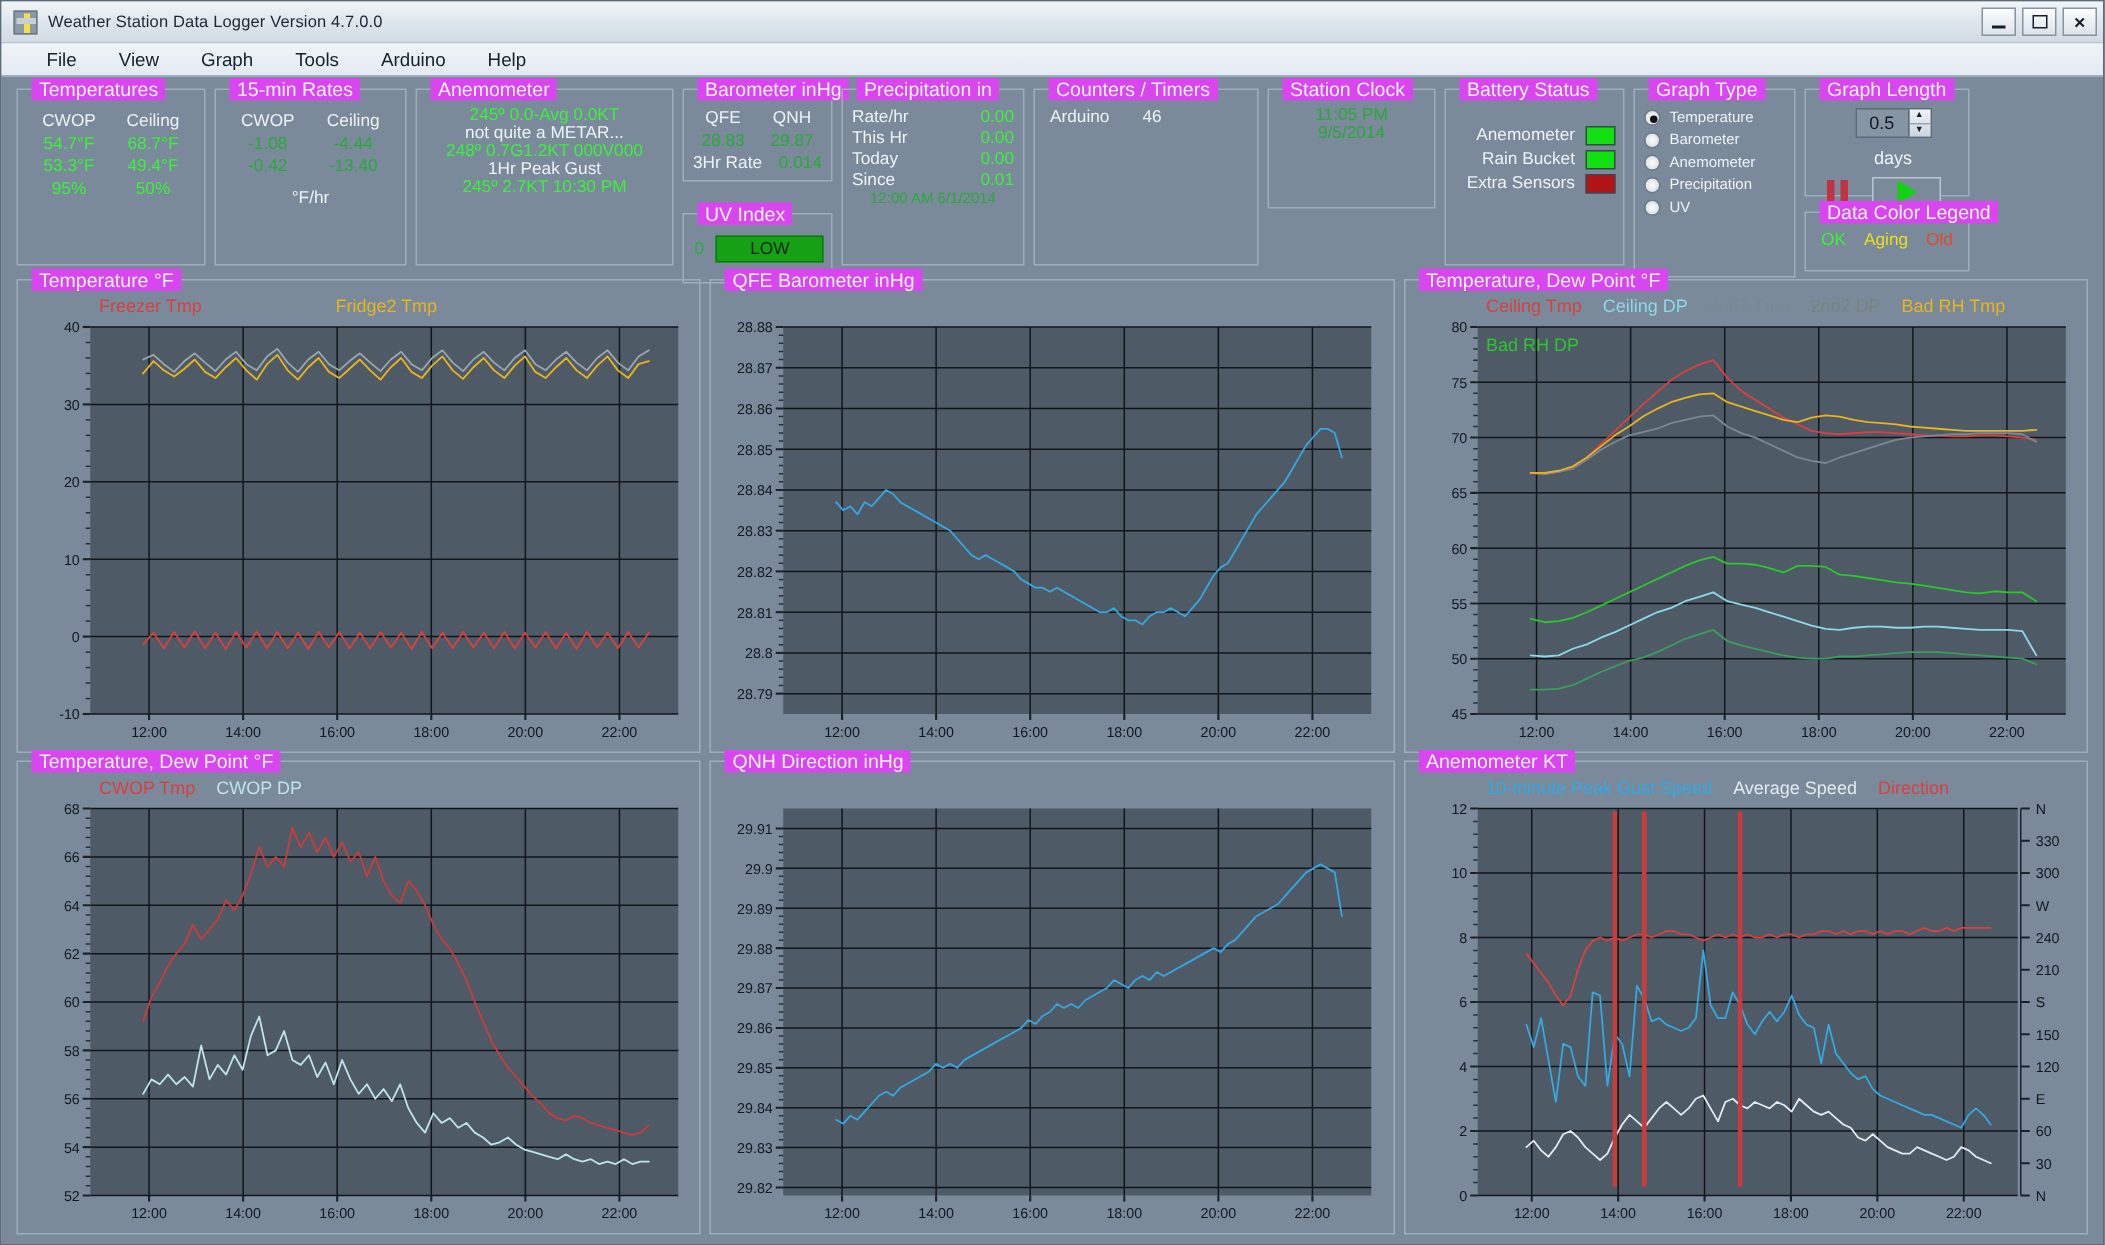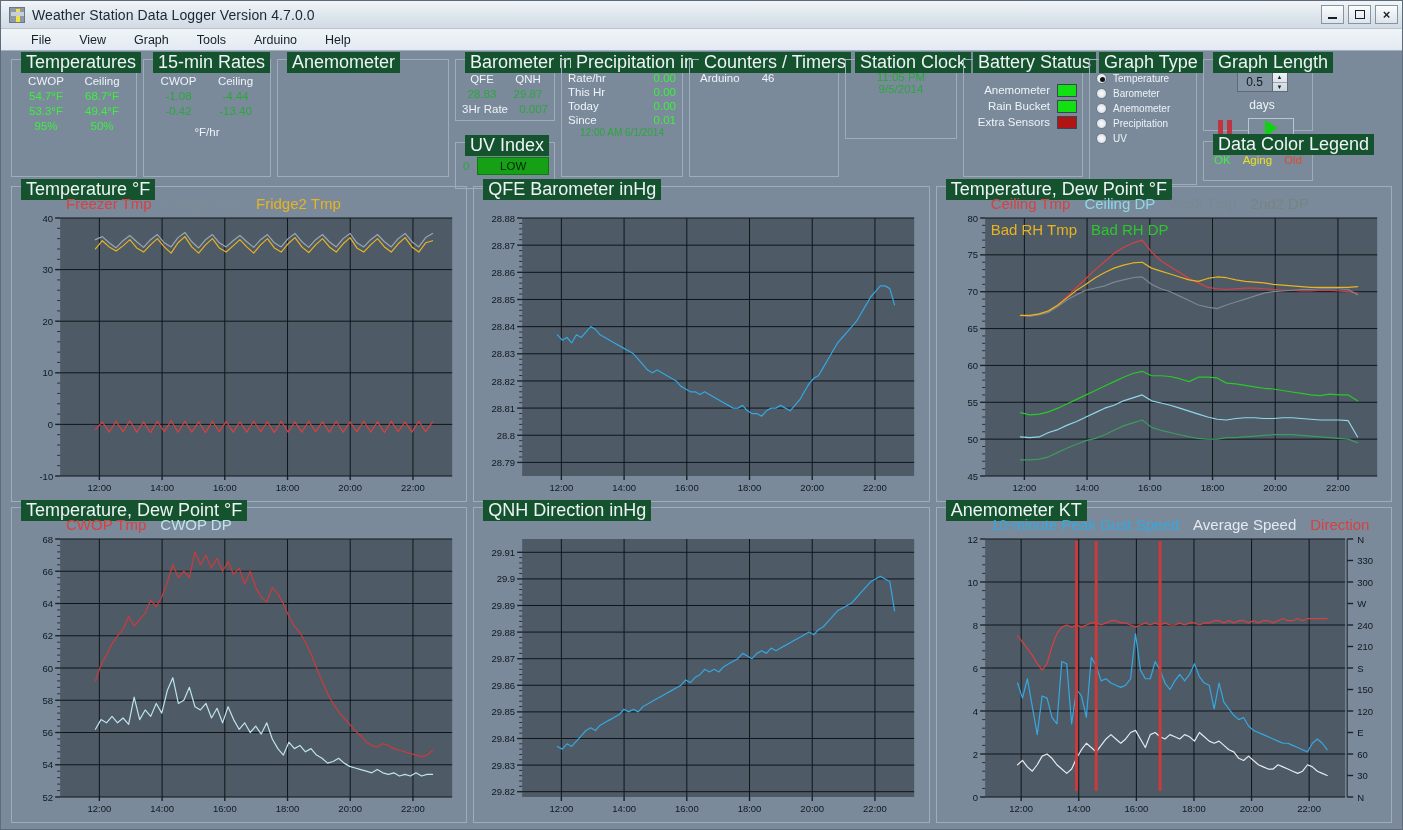"Weather Station Data Logger Version" .title-text { font-size: 14px -> 11px }
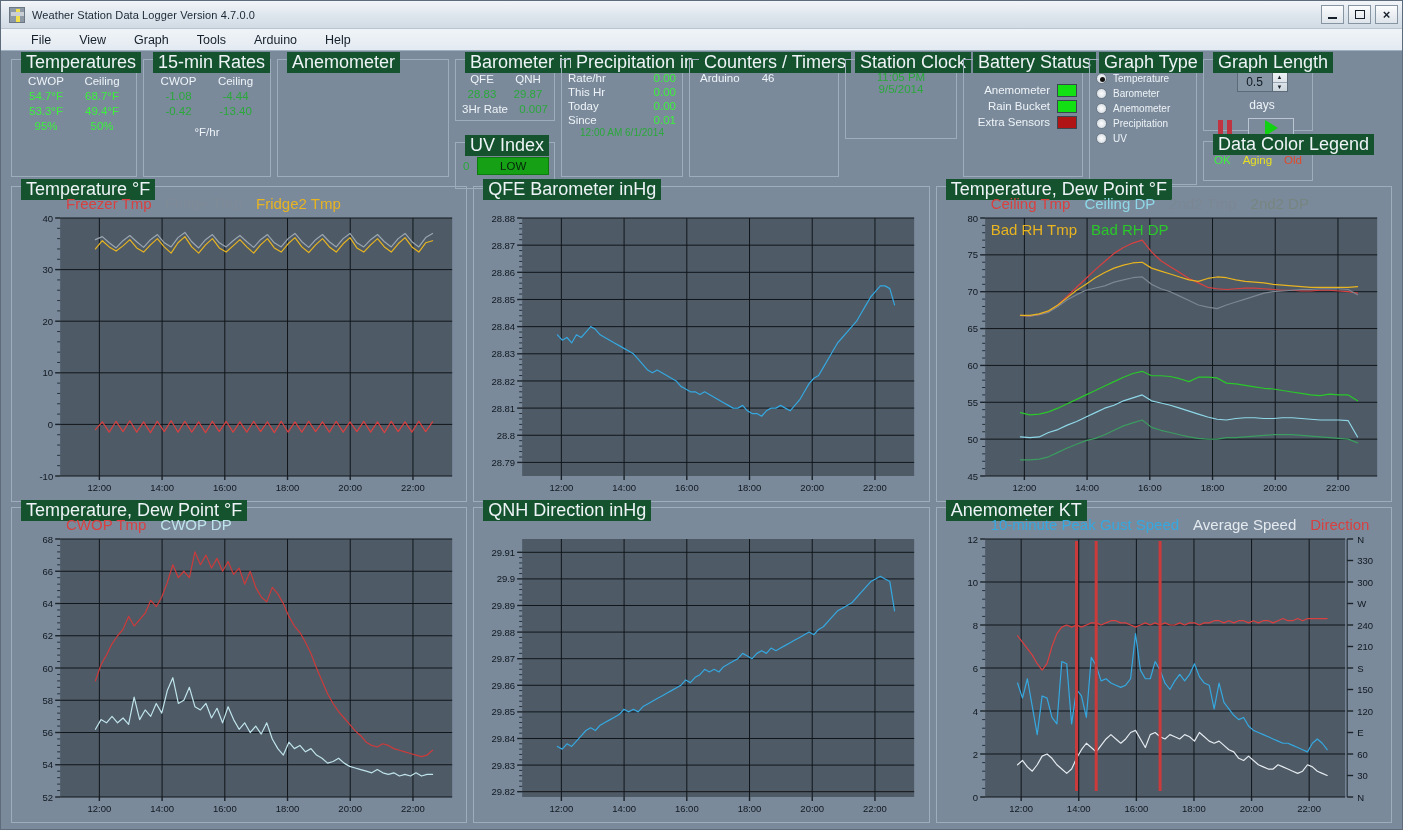"Temperatures" .gb > .gb-title { background: #14532d -> #d946ef; font-size: 18px -> 13px }
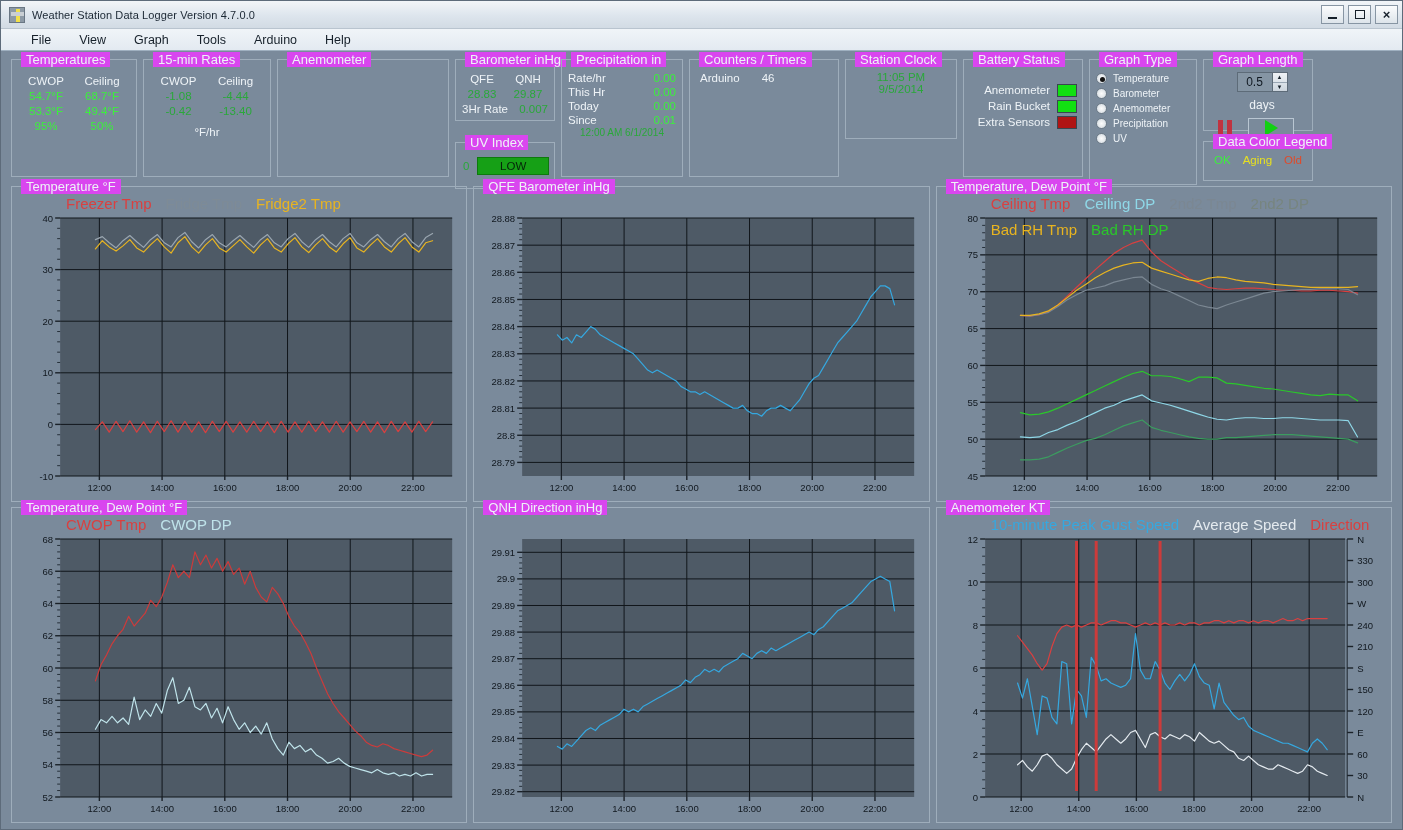"245º 0.0-Avg 0.0KT" div { html: none -> <div> <div>245º 0.0-Avg 0.0KT</div> <div>not quite a METAR...</div> <div>248º 0.7G1.2KT 000V000</div> <div>1Hr Peak Gust</div> <div>245º 2.7KT 10:30 PM</div> </div> }
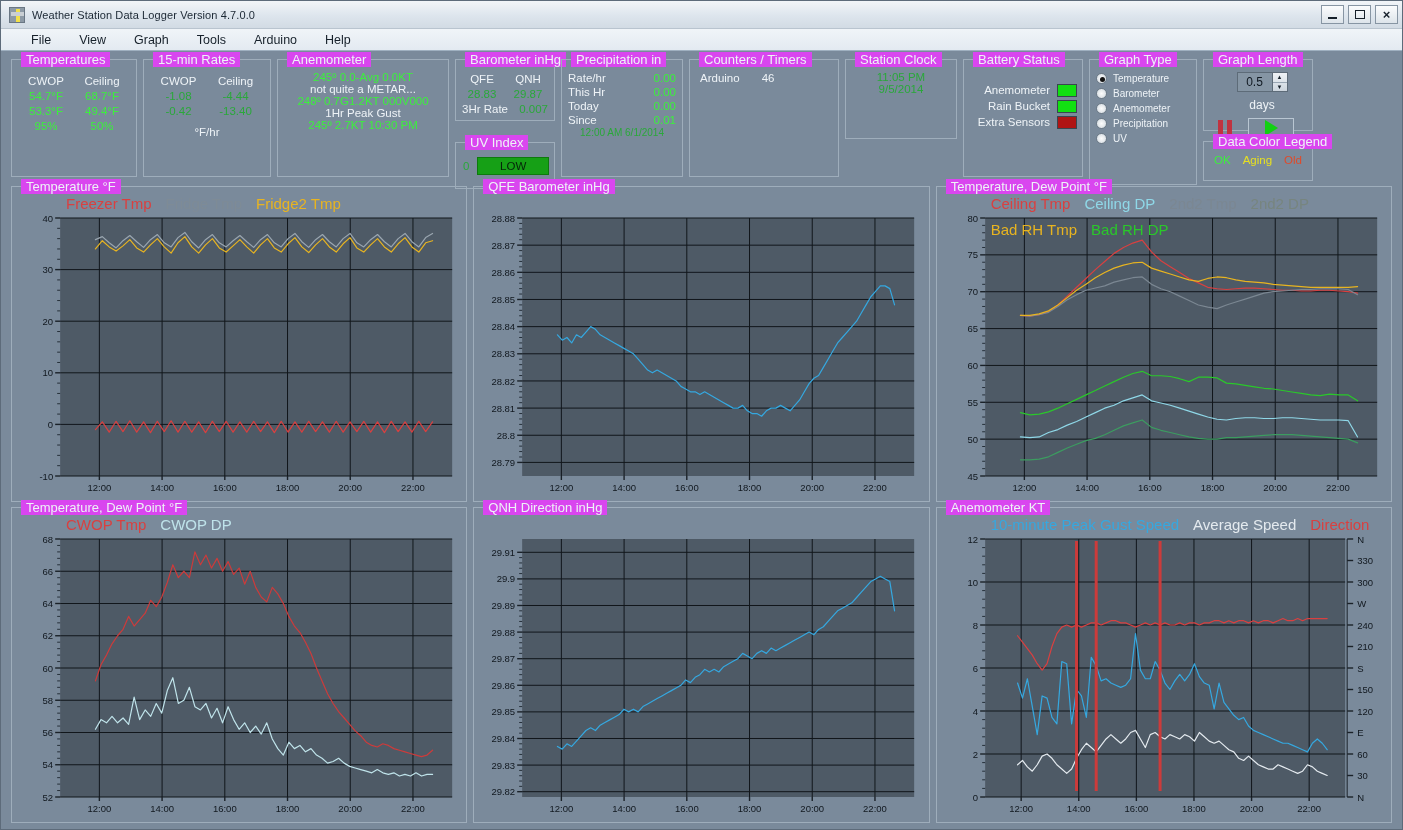"0.007" span.val { text: 0.007 -> 0.014 }
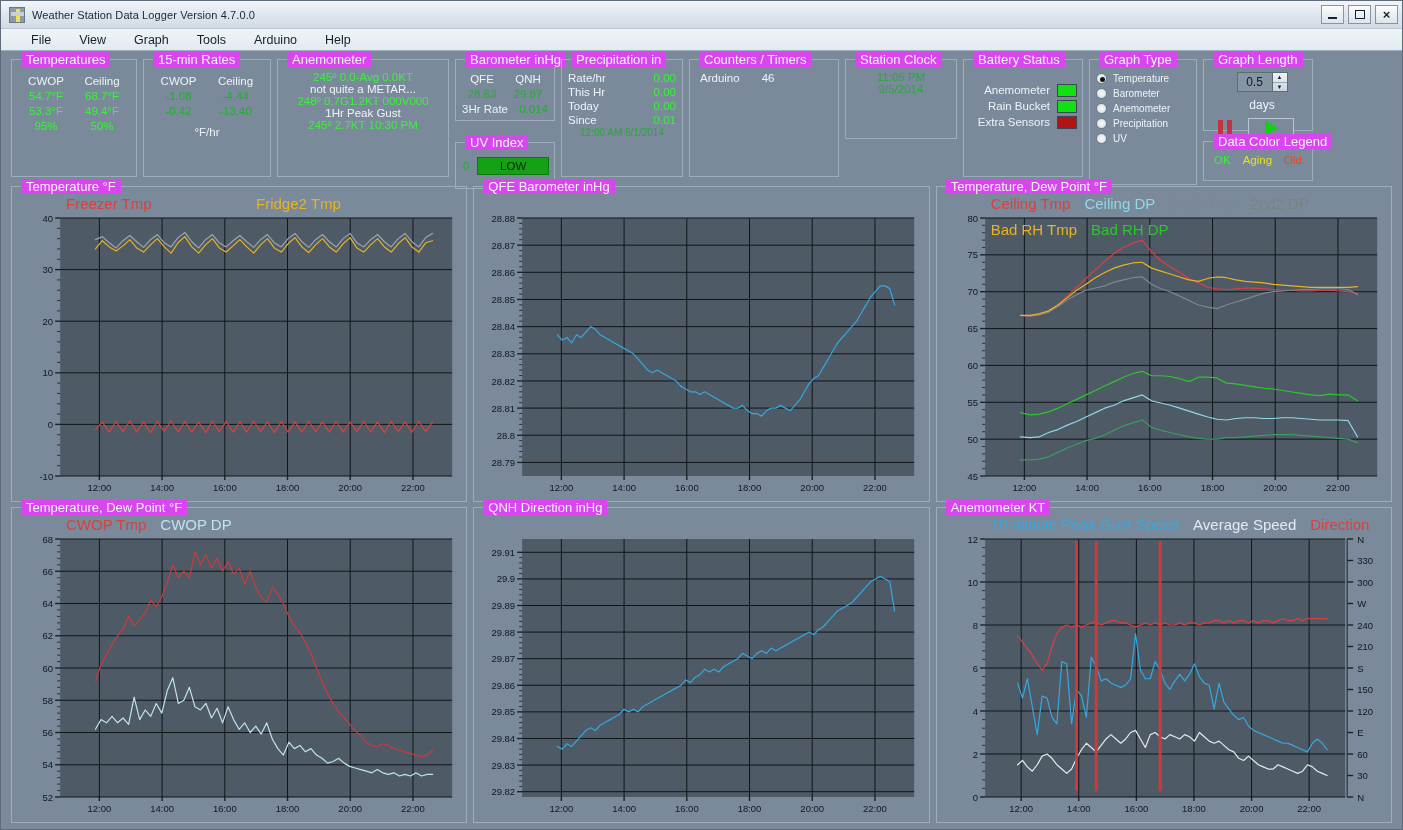"Freezer Tmp" .chart-legend { font-size: 15px -> 12px }
